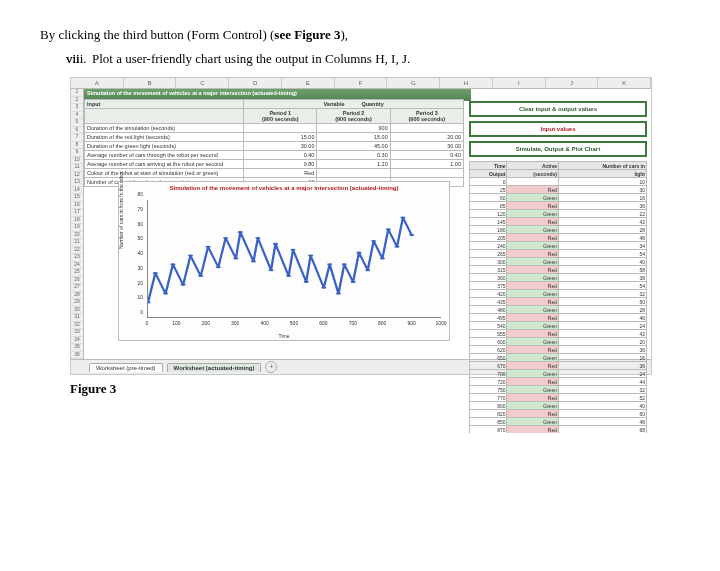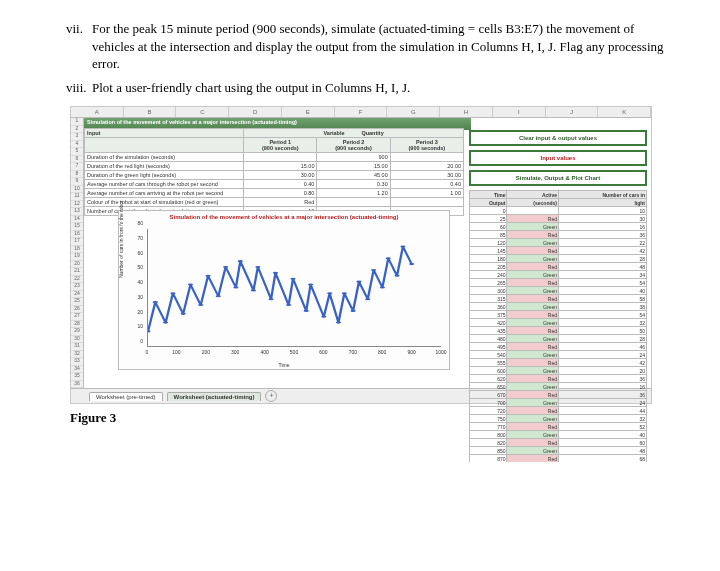"By clicking the third button" div.followup { html: none -> <div> By clicking the third button (Form Control) (<b>see Figure 3</b>), </div> }
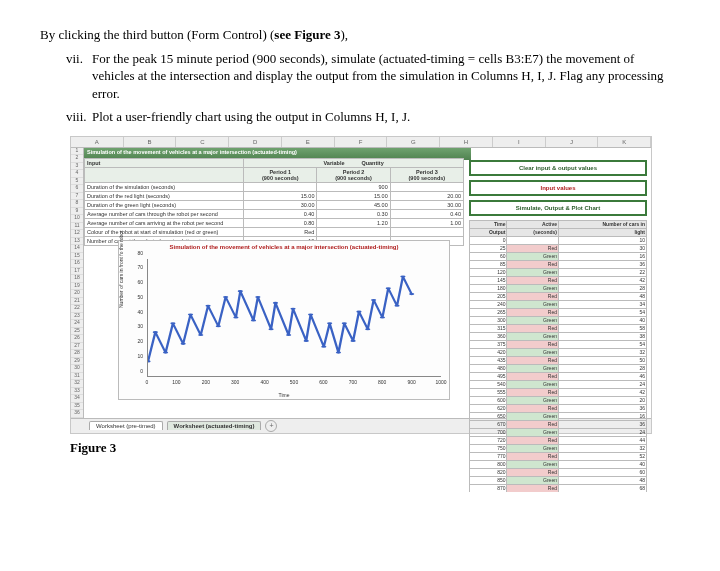"For the peak 15 minute" span { html: <span>For the peak 15 minute period (900 seconds), simulate (actuated-timing = cells B3:E7) the movement of vehicles at the intersection and display the output from the simulation in Columns H, I, J. Flag any processing error.</span> -> none }
